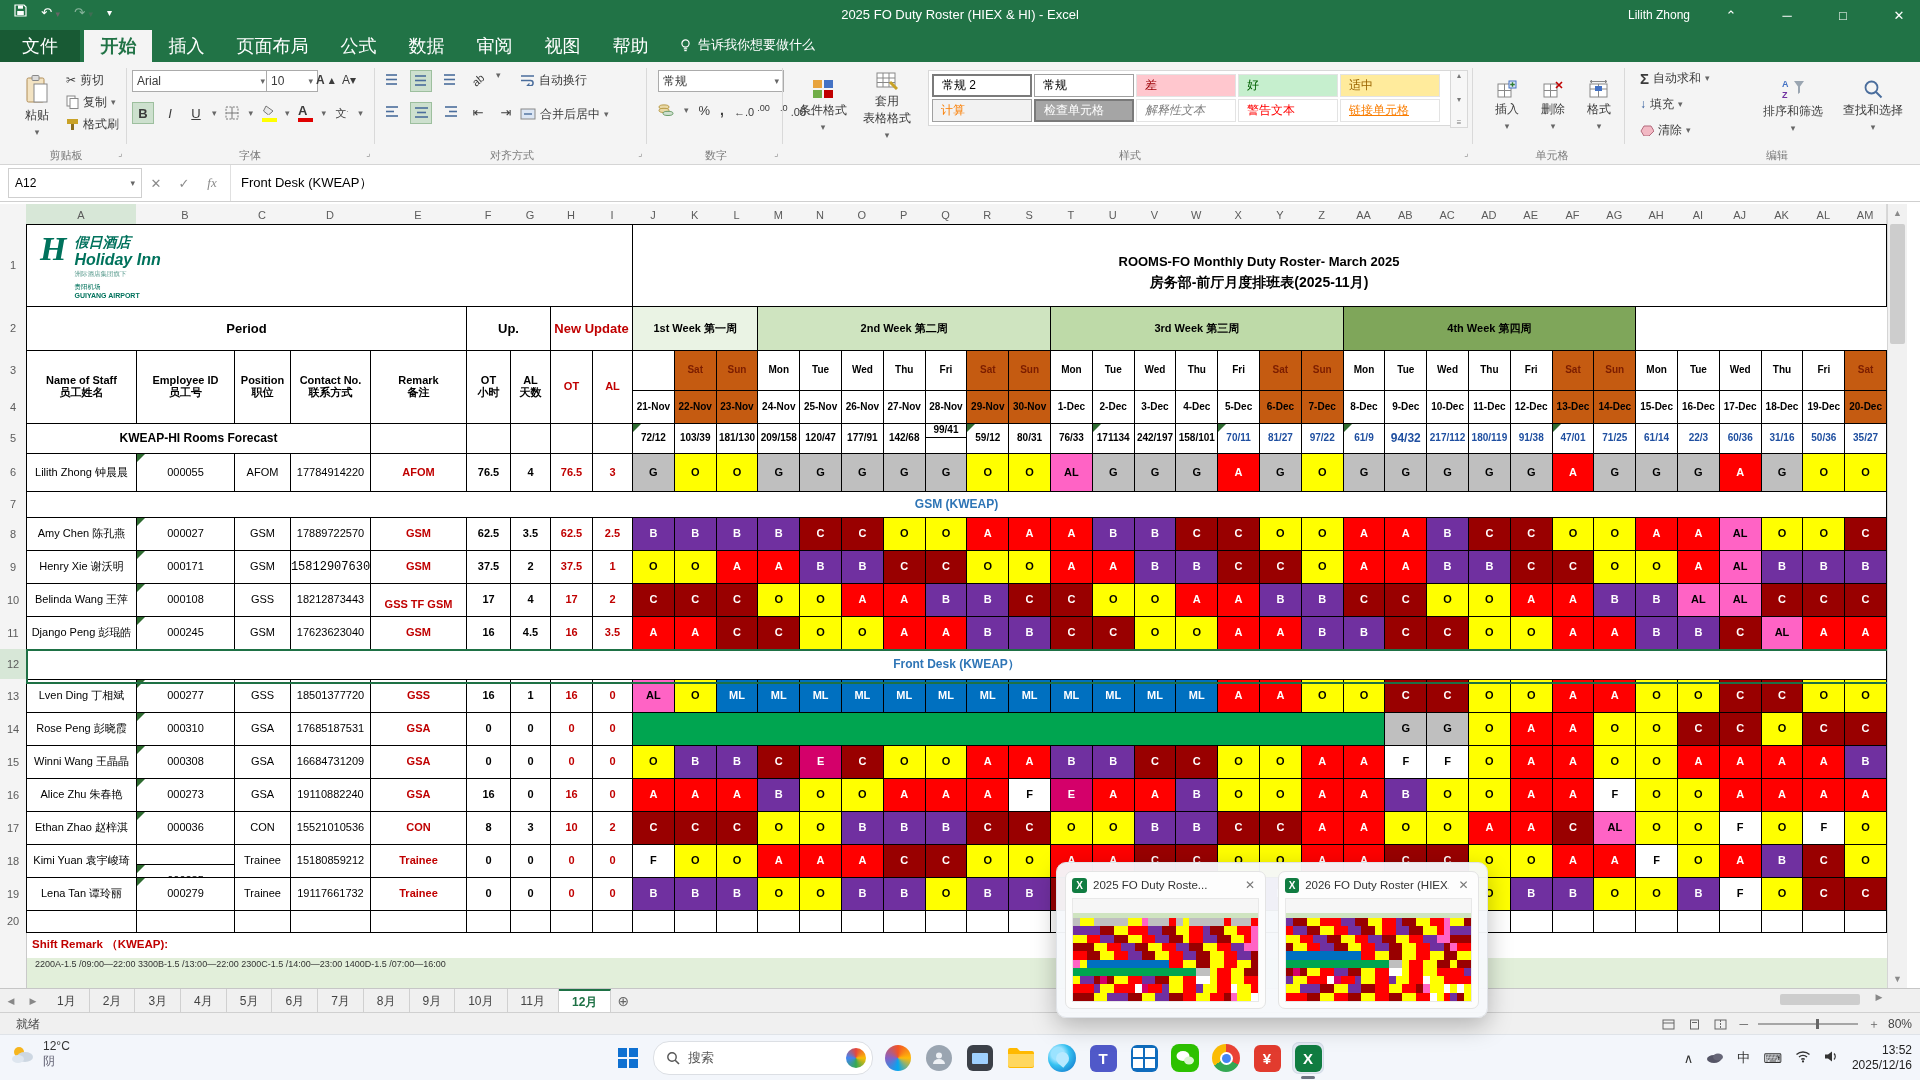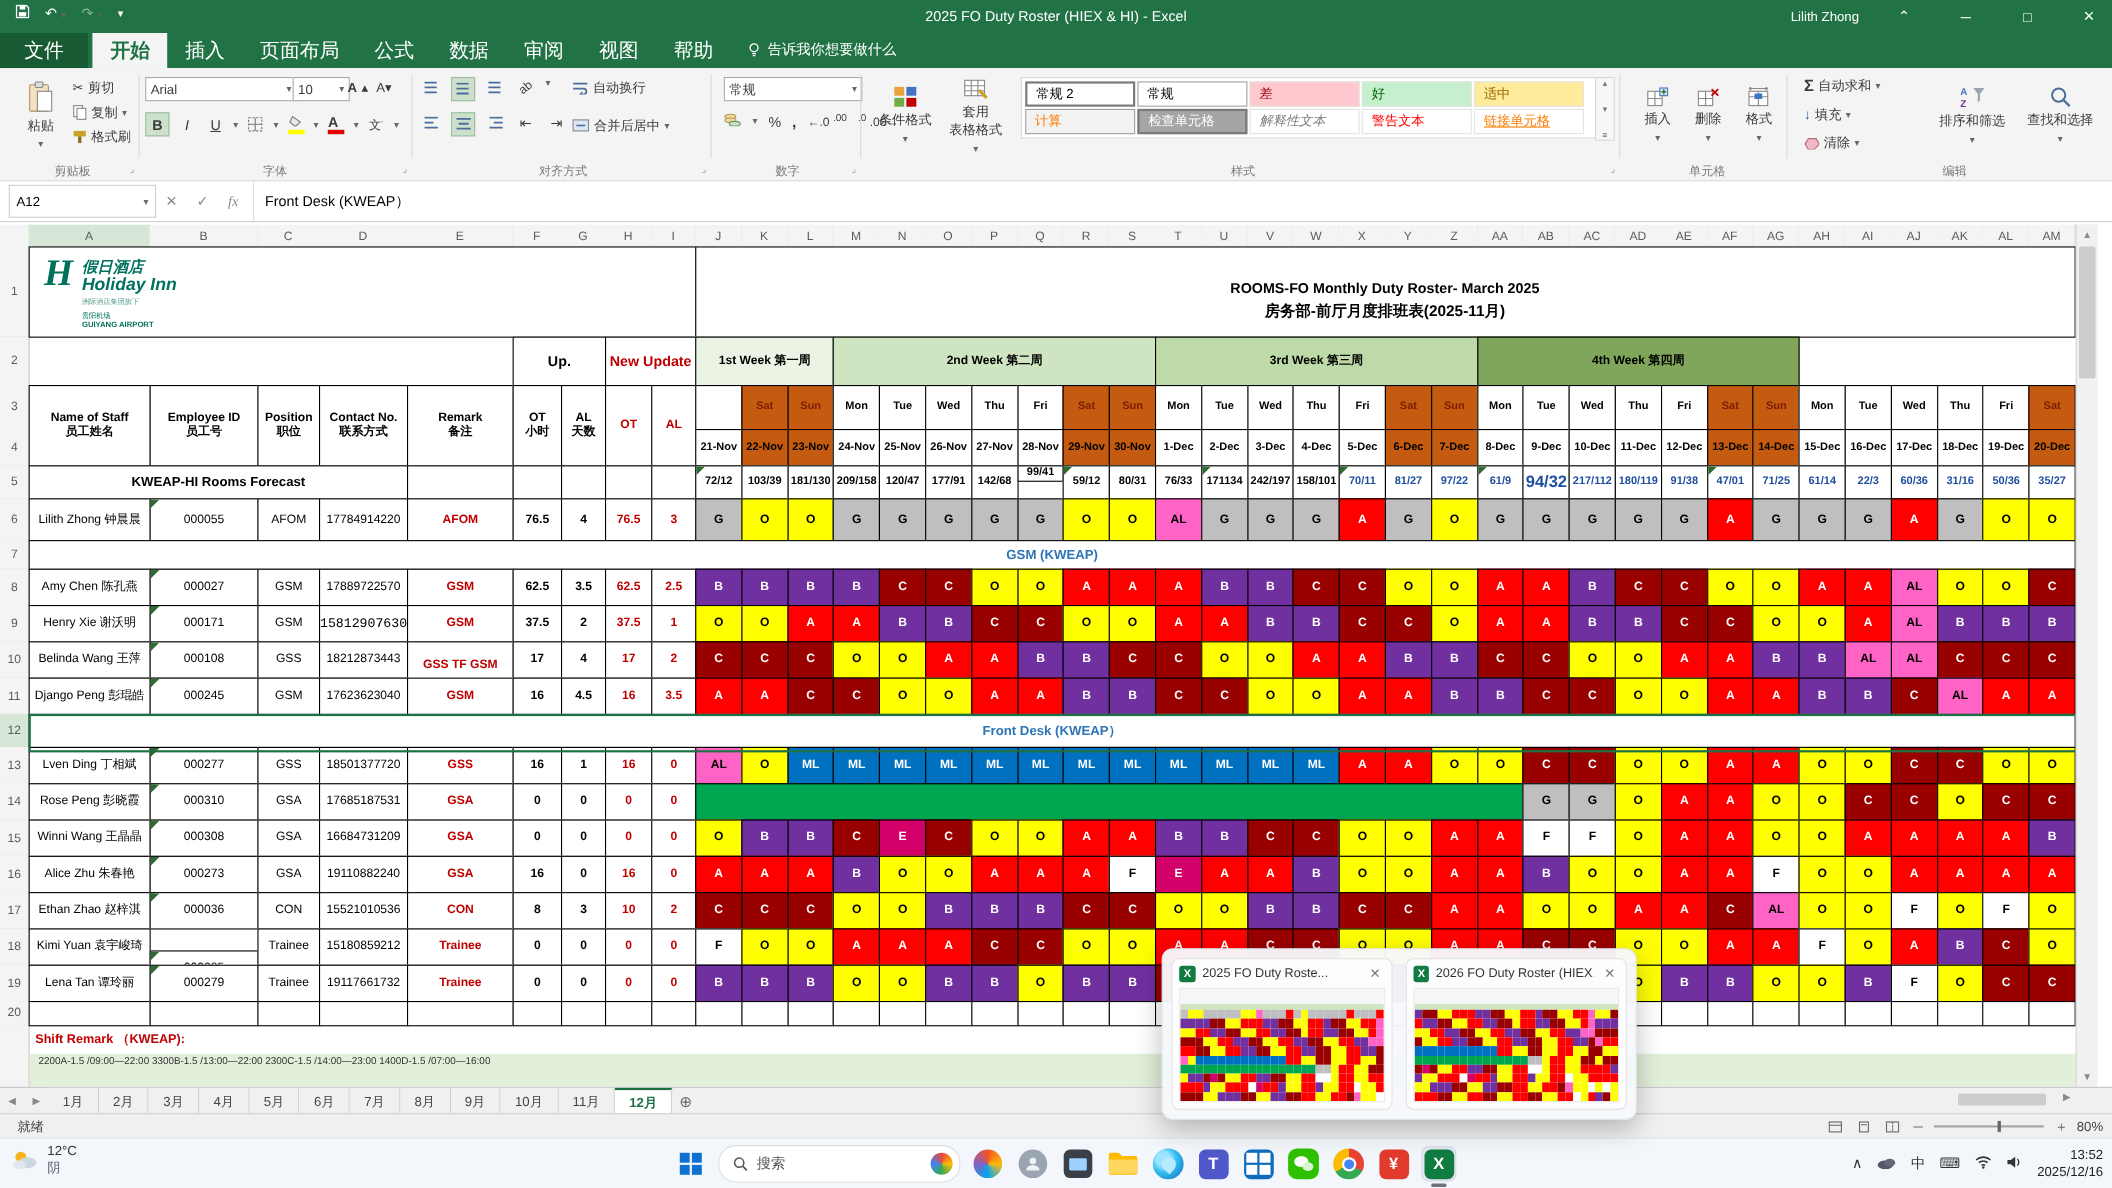"Period" div.cell { html: none -> <div>Period</div> }
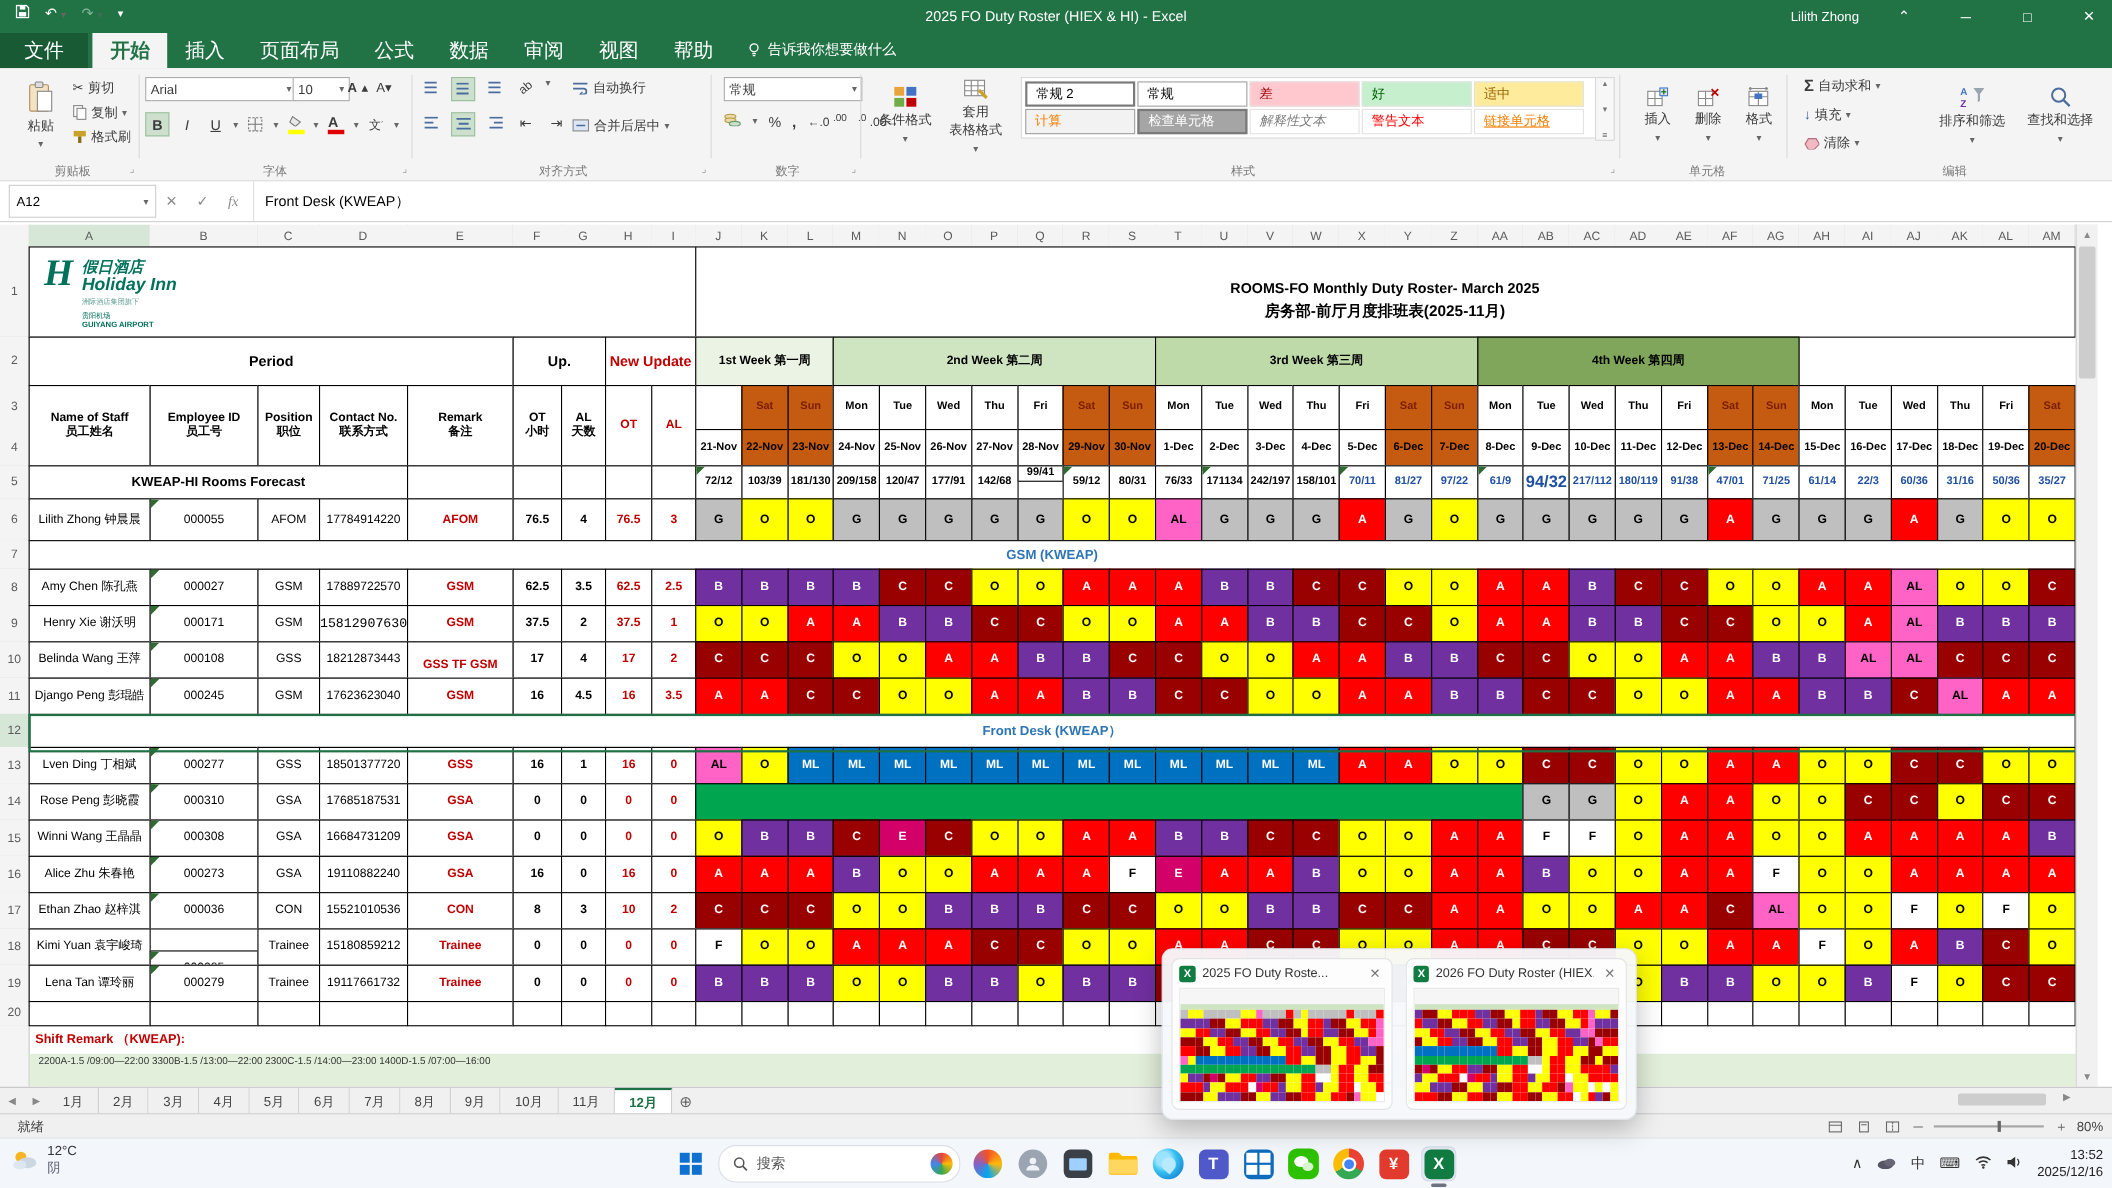"94/32" div.cell { font-size: 15px -> 12px }
